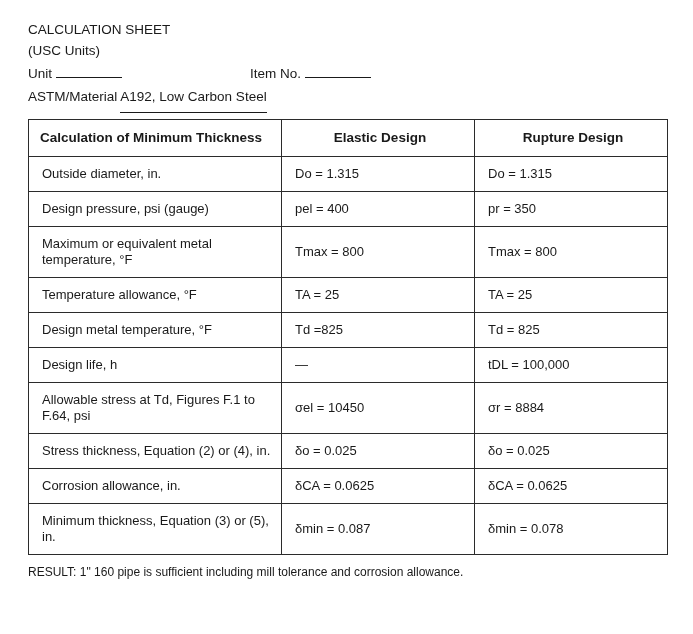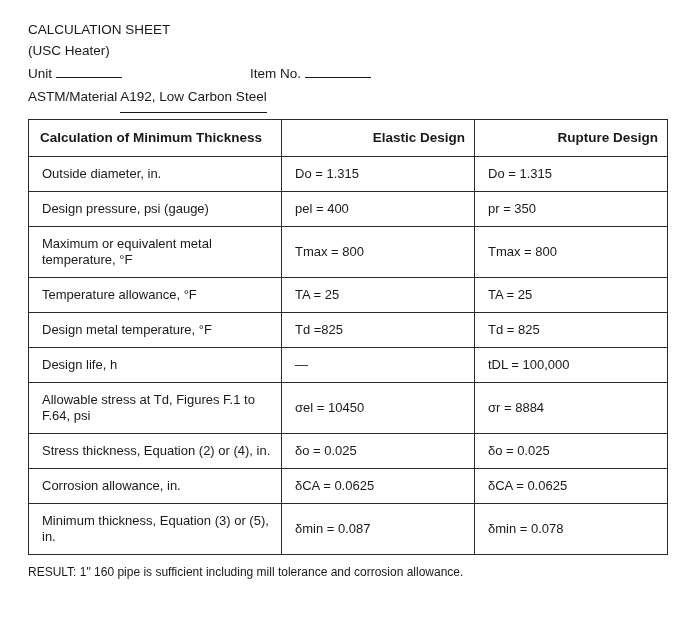"(USC Heater)" div.hl { text: Heater -> Units }
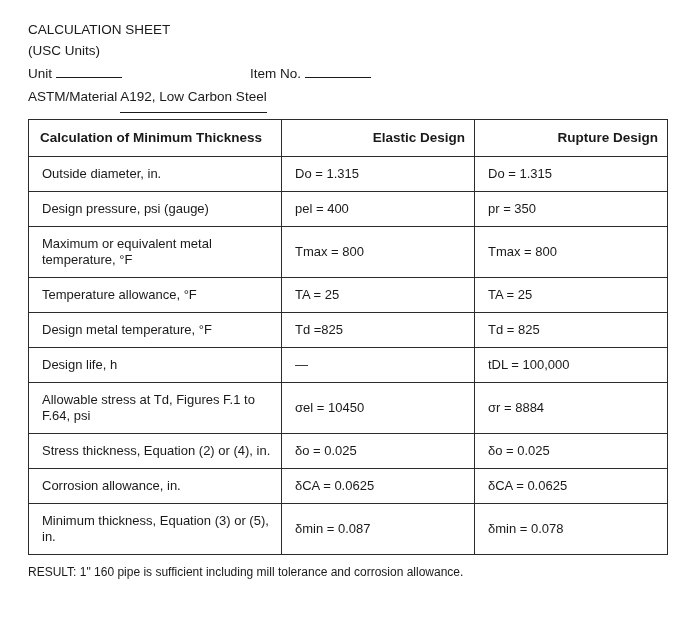"Elastic Design" table.calc thead th.c1, table.calc thead th.c2 { text-align: right -> center }
